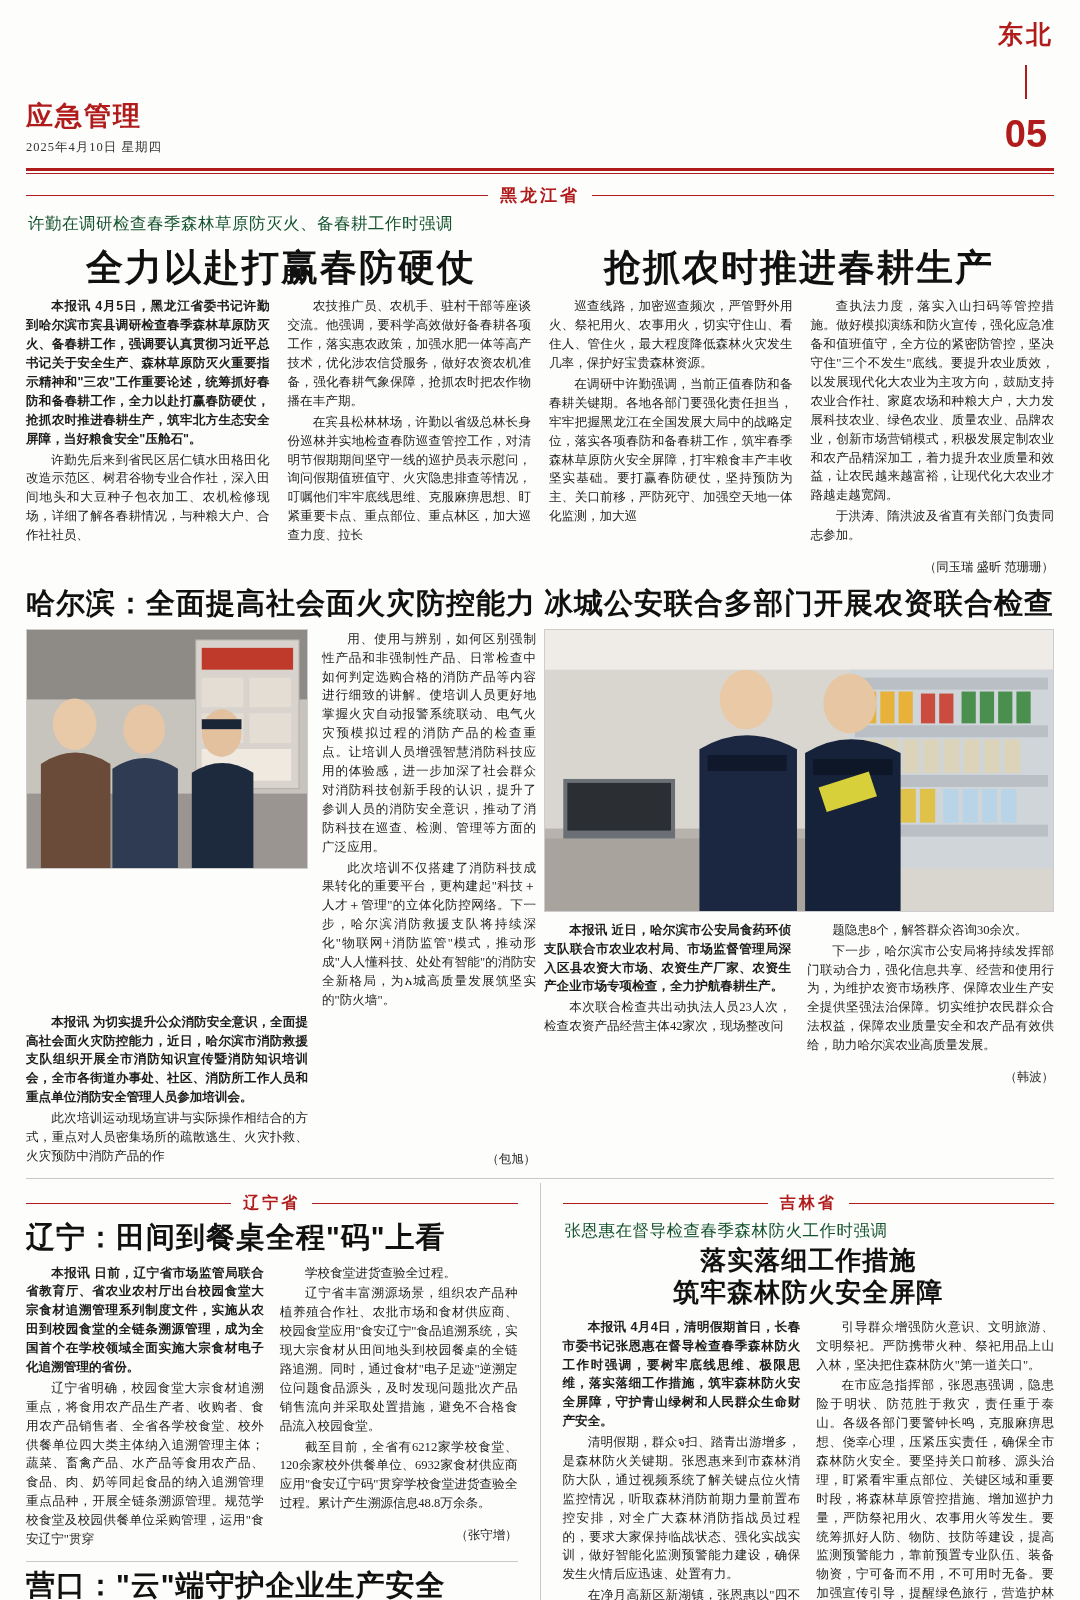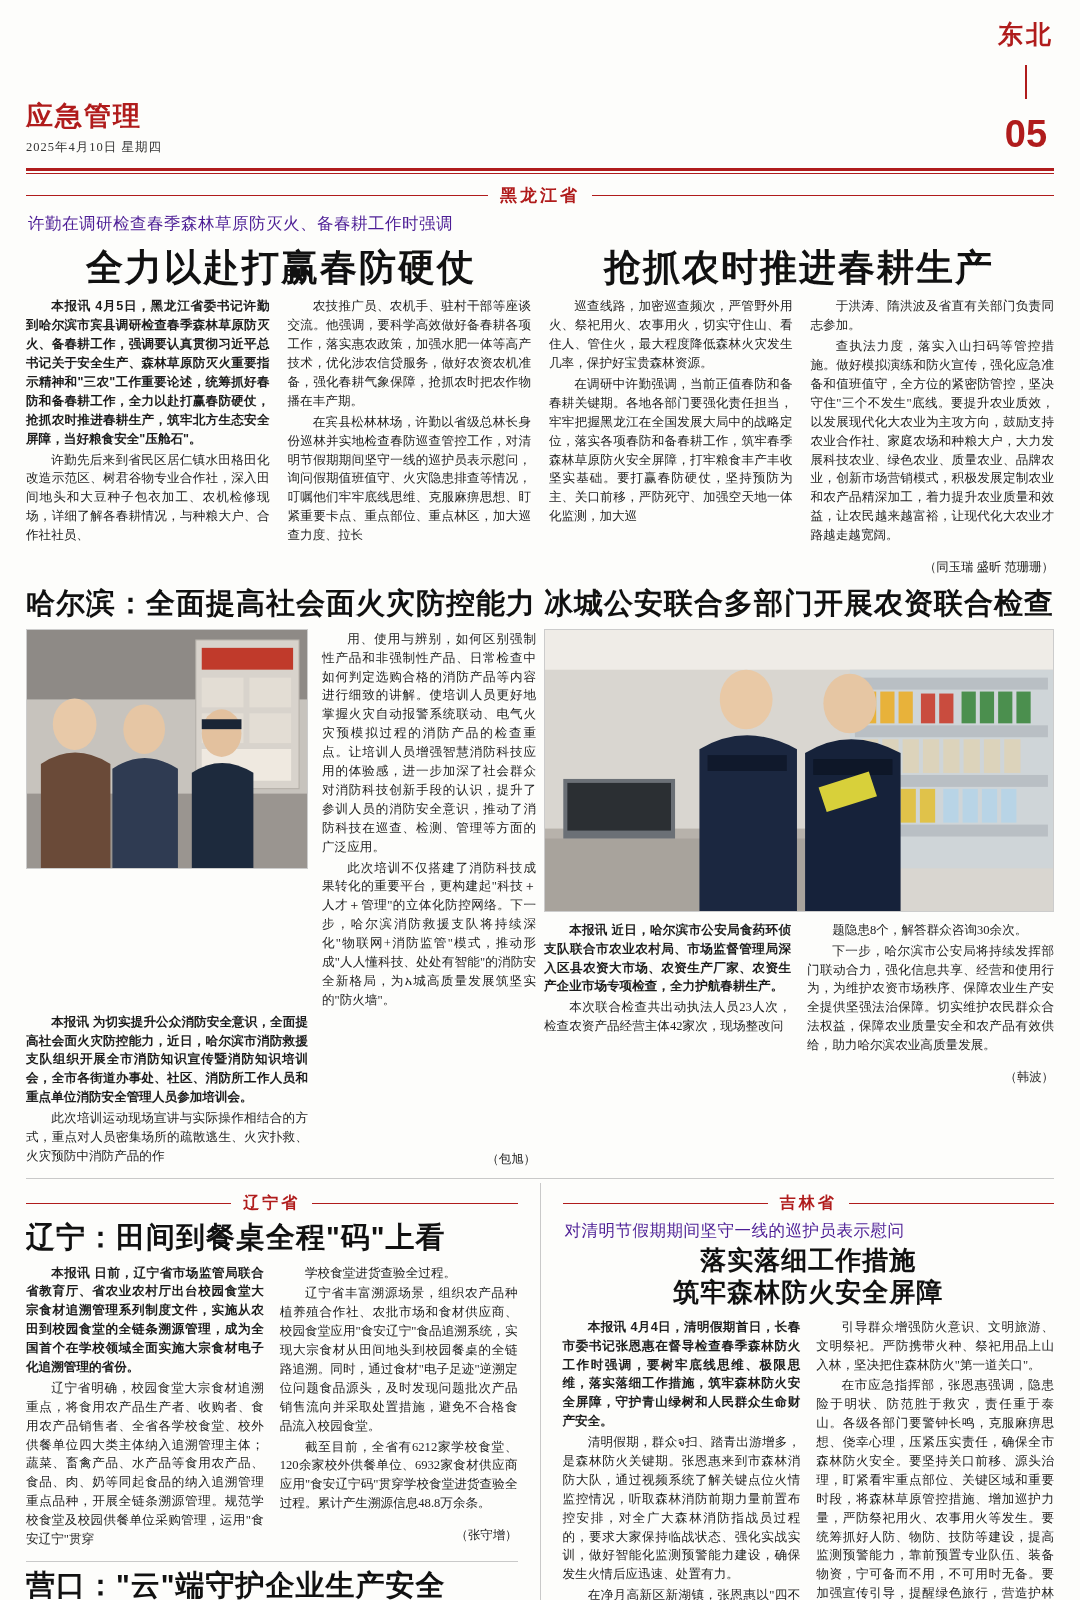"许勤在调研检查春季森林草原防灭火、备春耕工作时强调" .shoulder { color: #4c1d95 -> #14532d }
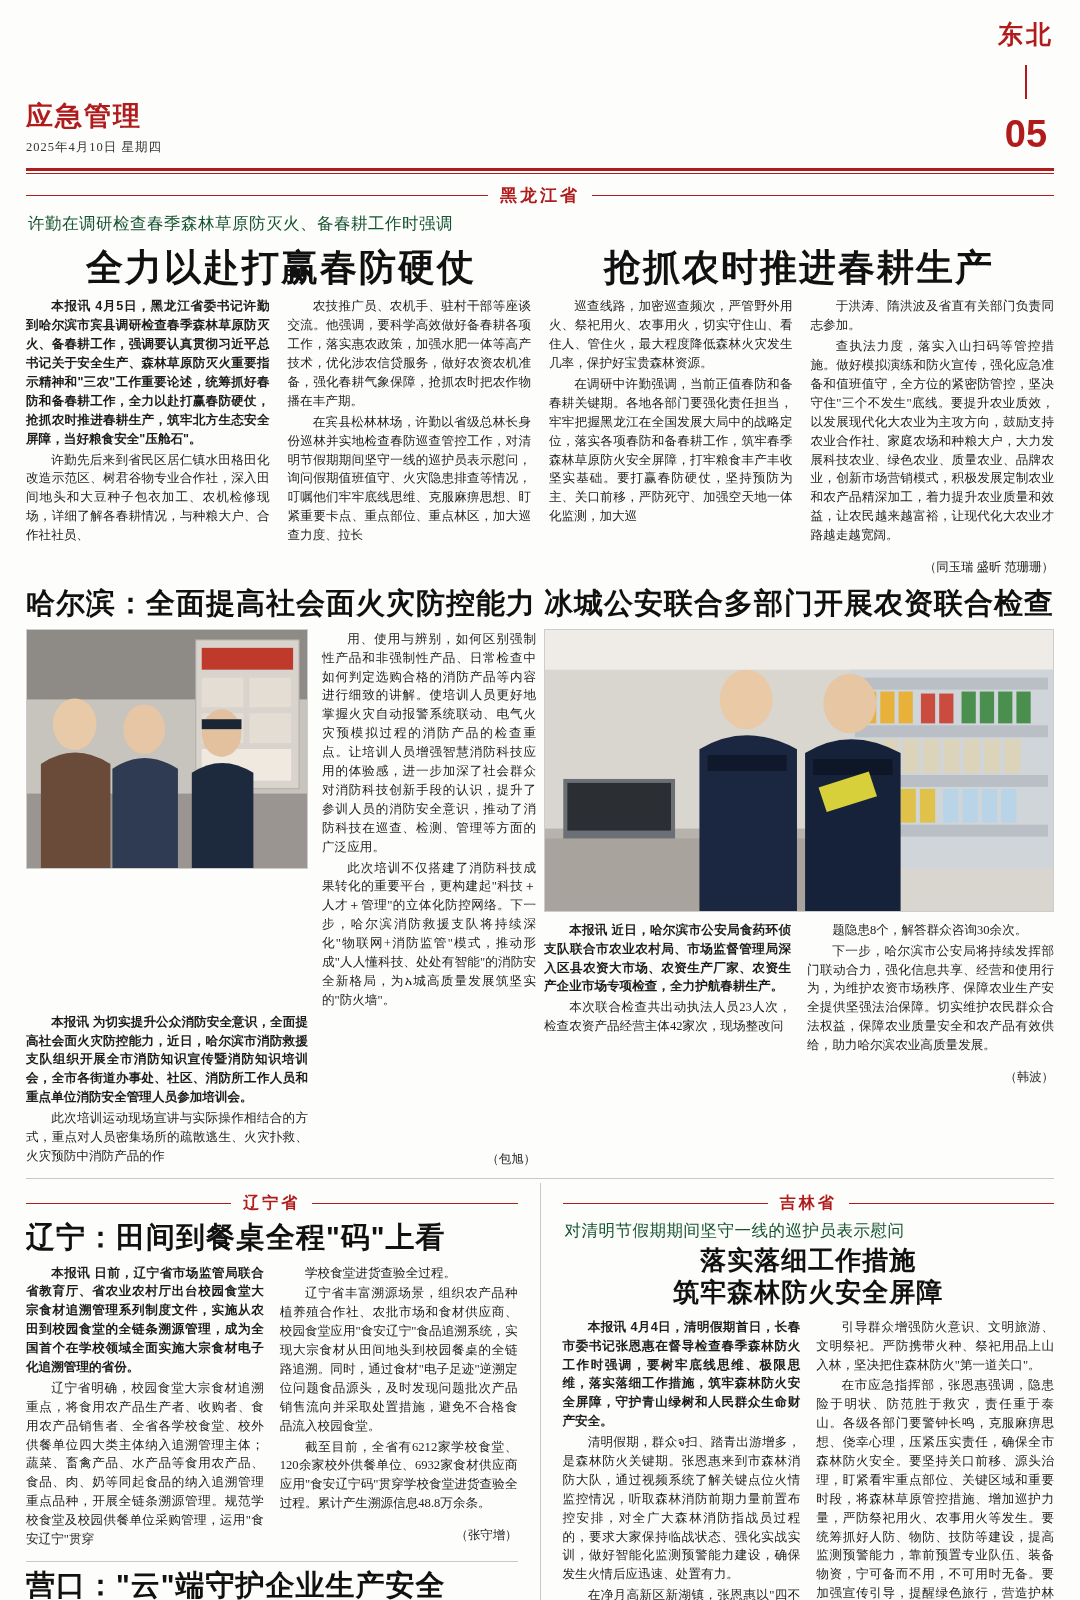"于洪涛、隋洪波及省直有关部门负责同志参加。" p.body { order: before "查执法力度，落实入山扫码等管控措施。做好模拟演练和防火宣传，强化应急准备和值班值" -> after "查执法力度，落实入山扫码等管控措施。做好模拟演练和防火宣传，强化应急准备和值班值" }
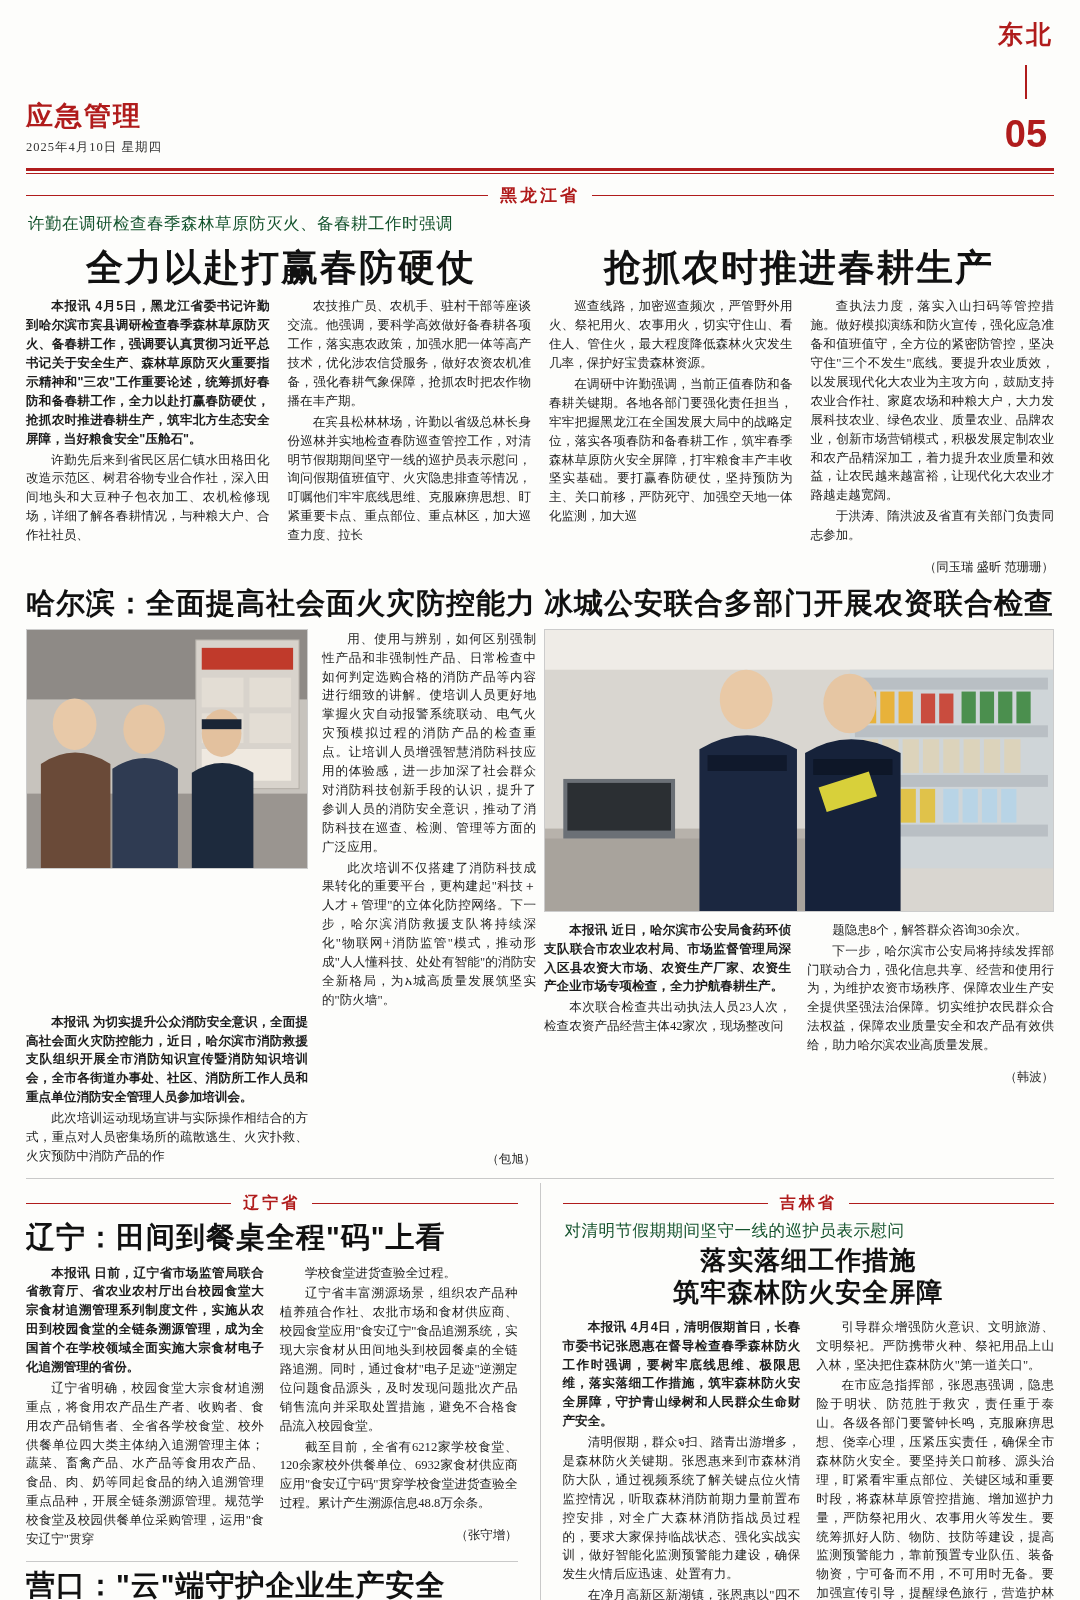"对清明节假期期间坚守一线的巡护员表示慰问" div.shoulder { text: 对清明节假期期间坚守一线的巡护员表示慰问 -> 张恩惠在督导检查春季森林防火工作时强调 }
